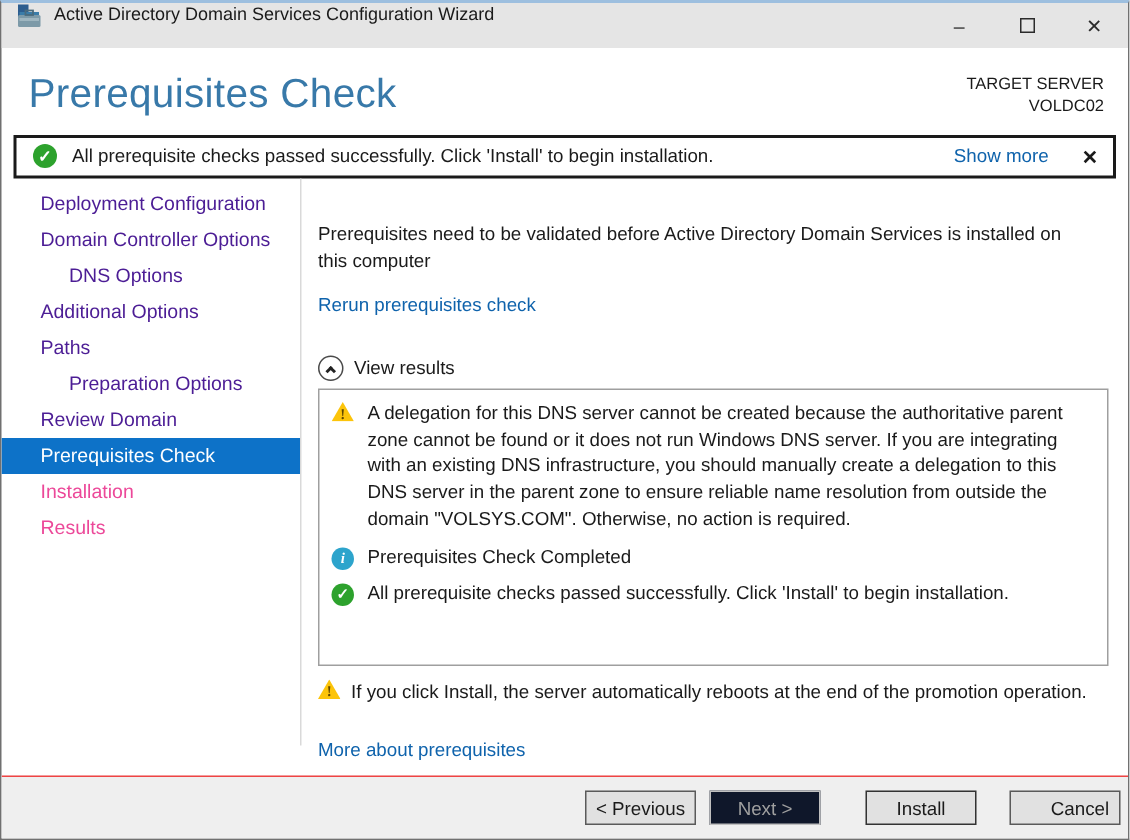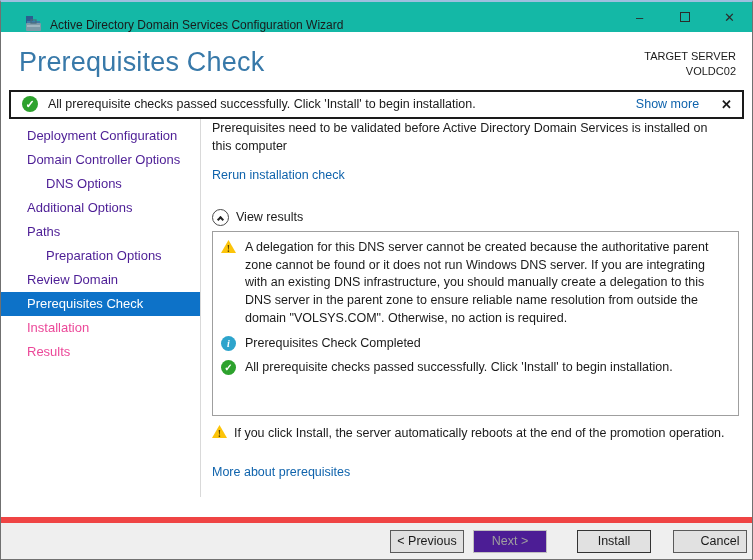"Active Directory Domain Services" .titlebar { align-items: flex-end -> flex-start; background: #14b8a6 -> #e5e5e5; padding-left: 24px -> 10px }
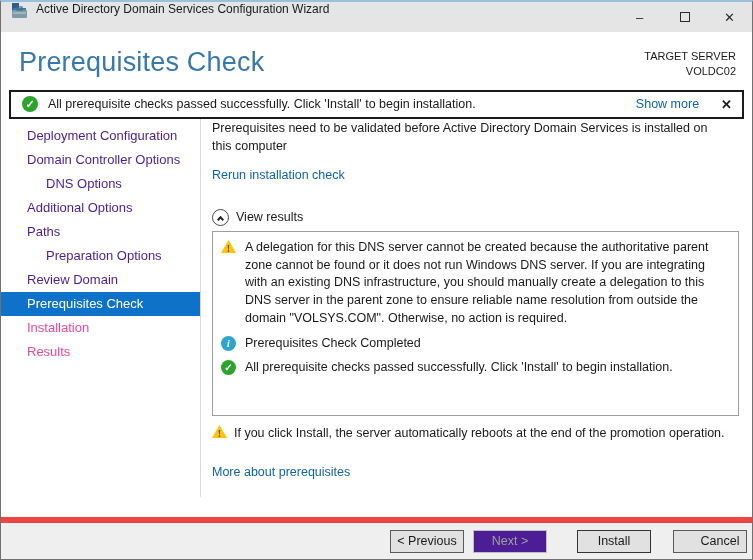"Prerequisites need to be validated" .content { padding: 0 13px 0 11px -> 28px 13px 0 11px }
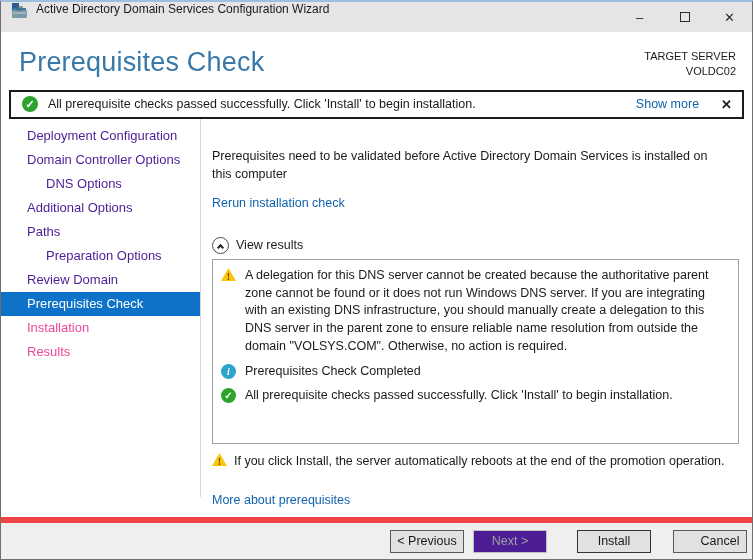"Rerun installation check" a.link { text: installation -> prerequisites }
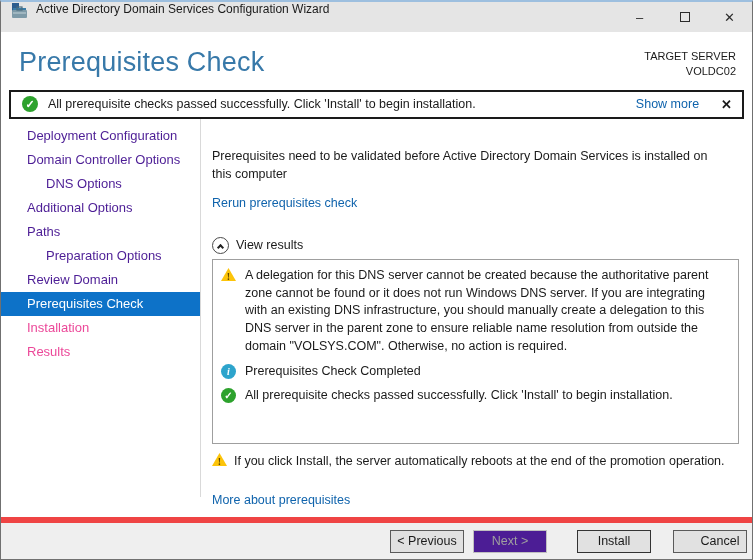"< Previous" .footer { border-top: 6px solid #ef4444 -> 1px solid #ef4444 }
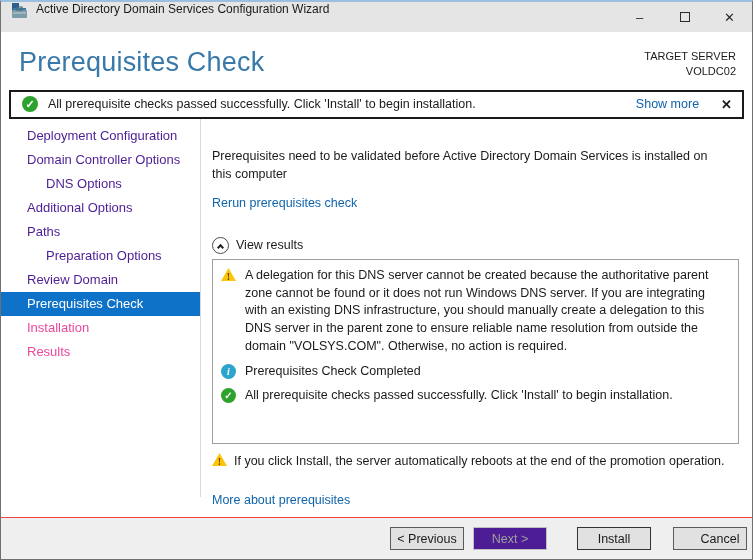"Next >" .btn.next { background: #4c1d95 -> #0f172a }
